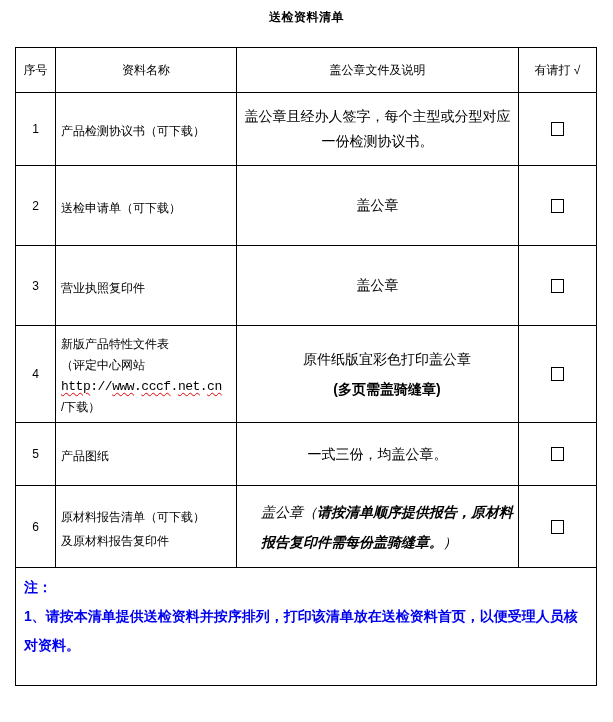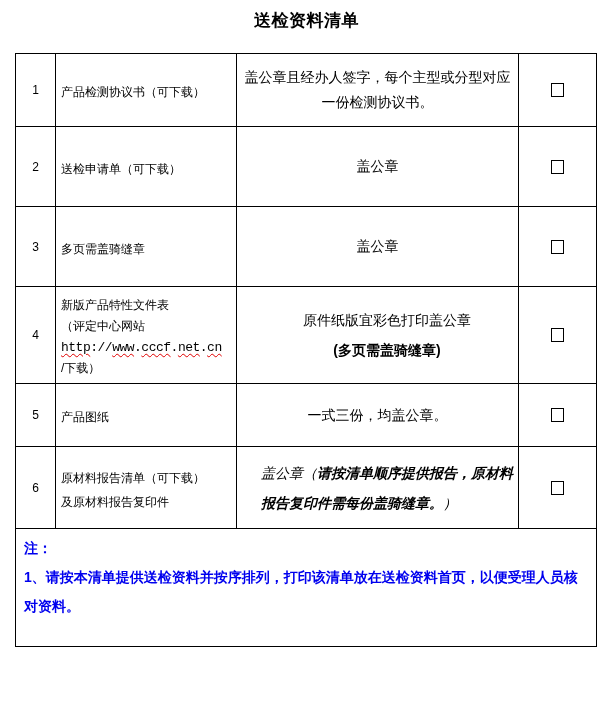"送检资料清单" .doc-title { font-size: 17px -> 12px }
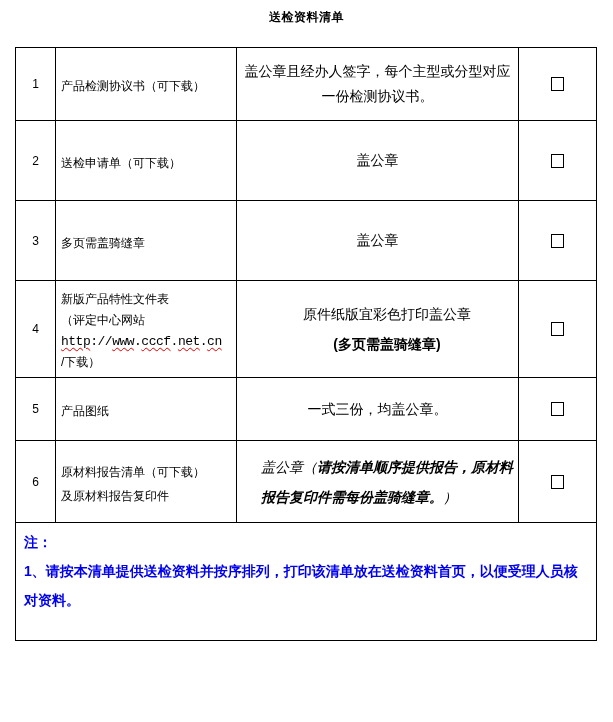"序号" tr.h-head { html: none -> <tr> <th>序号</th> <th>资料名称</th> <th>盖公章文件及说明</th> <th>有请打 √</th> </tr> }
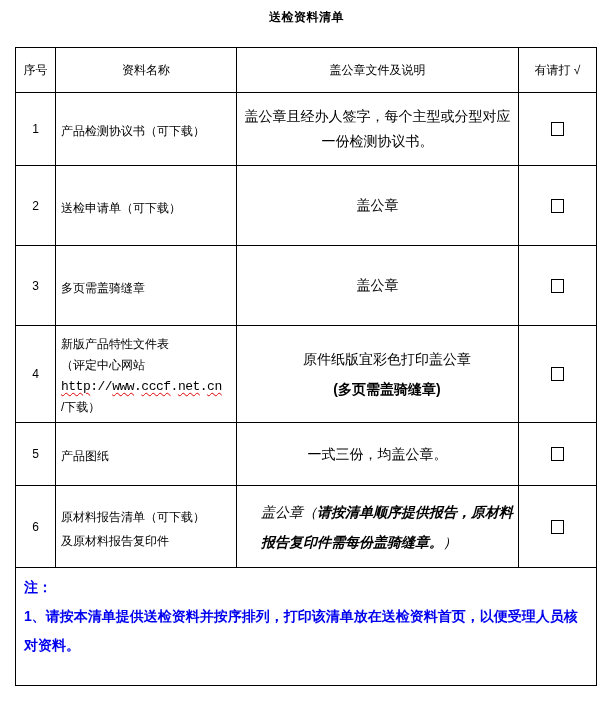"多页需盖骑缝章" td.name-cell { text: 多页需盖骑缝章 -> 营业执照复印件 }
